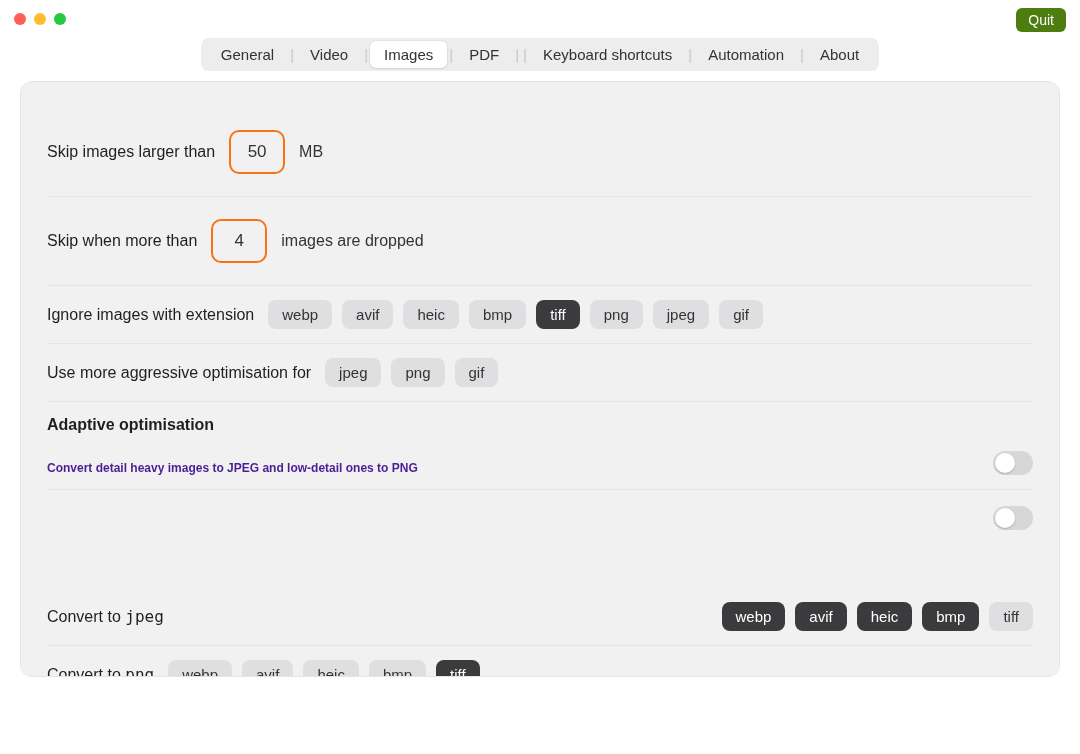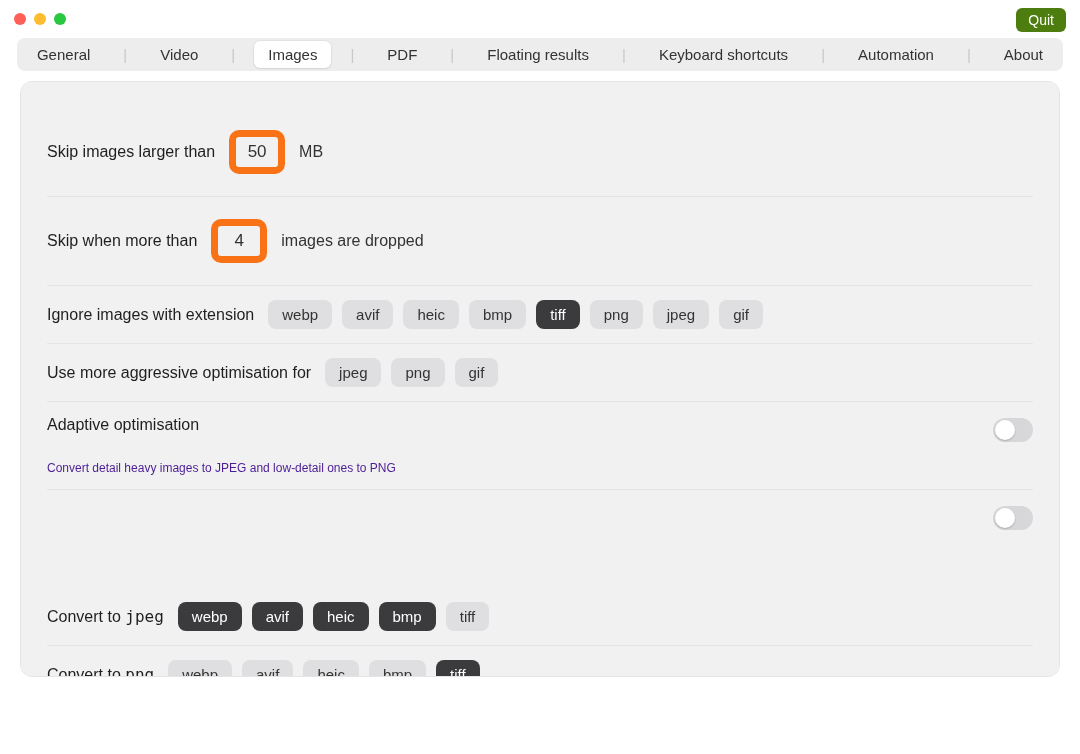"General" .tabs { gap: 17px -> 0 }
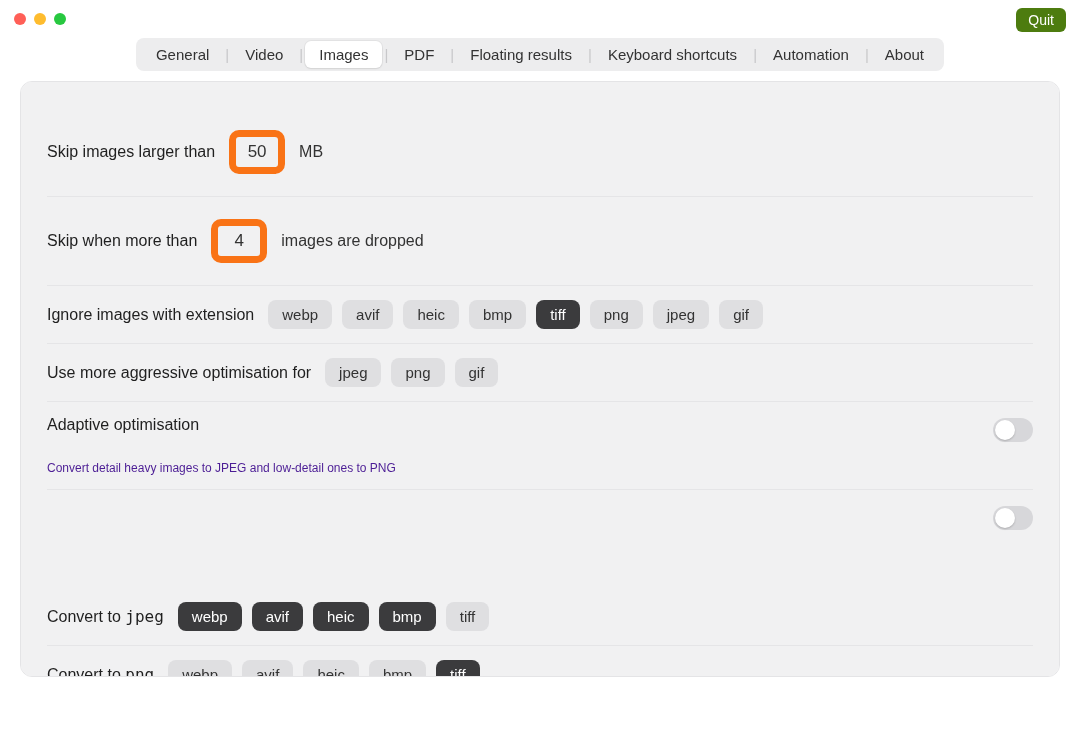"Floating results" div.tab { html: <div>Floating results</div> -> none }
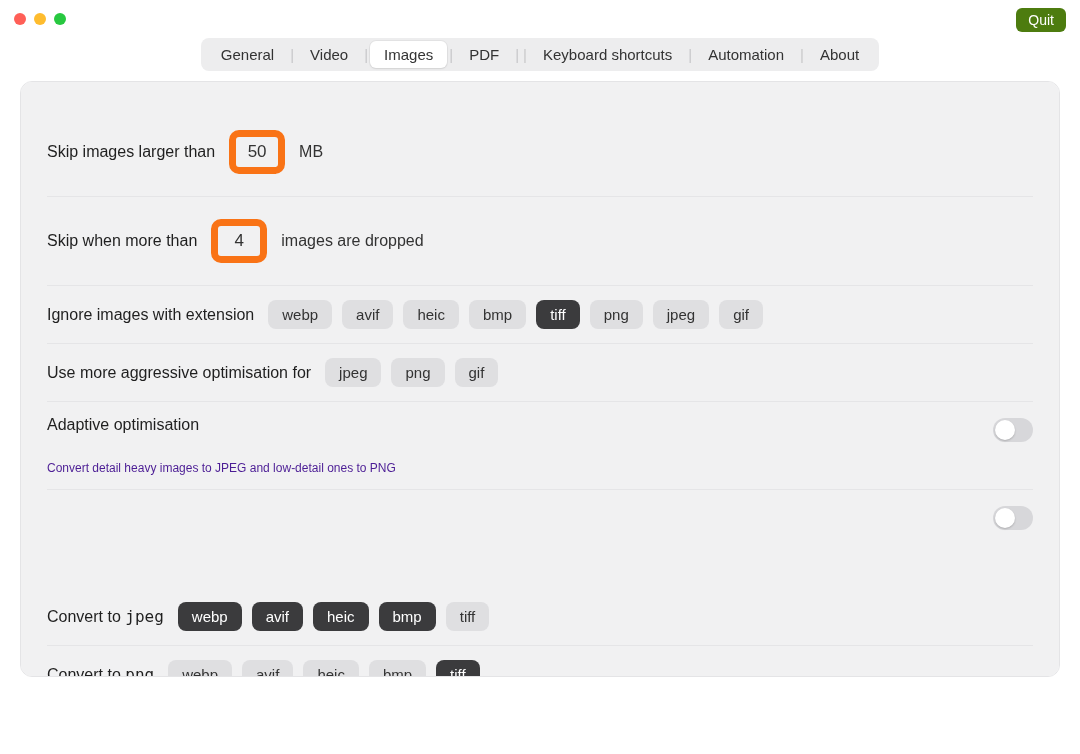"50" .num-input { border: 7px solid #f97316 -> 2px solid #f97316 }
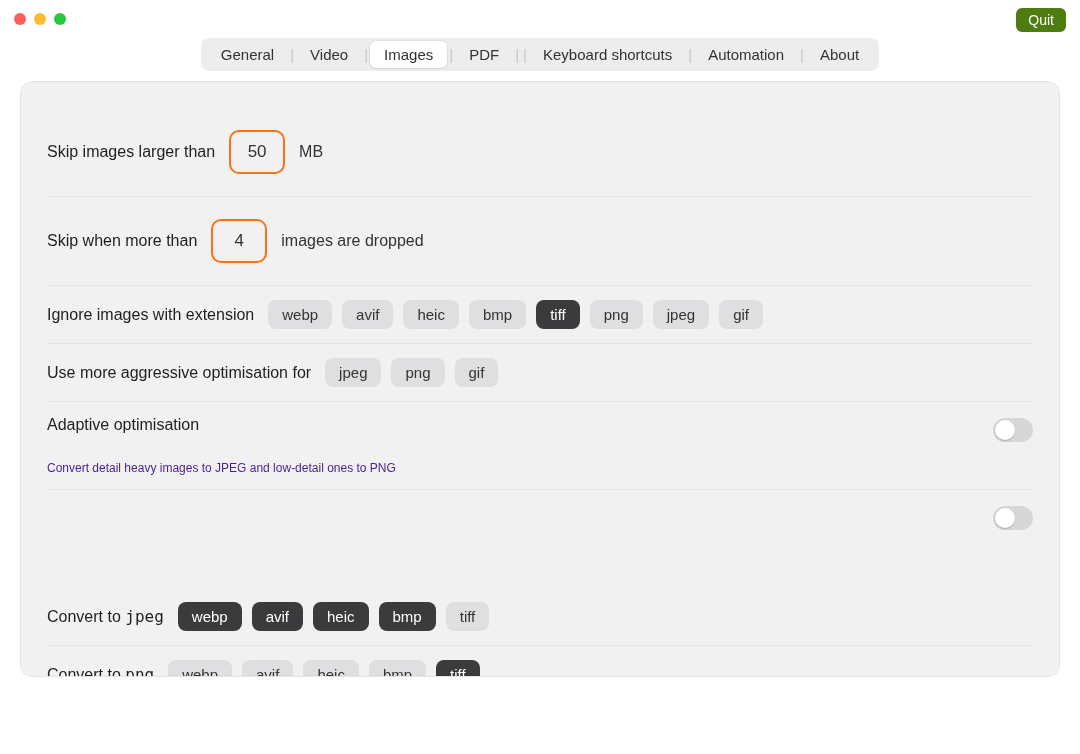"Adaptive optimisation" .switch-row { align-items: flex-start -> flex-end; font-weight: none -> bold }
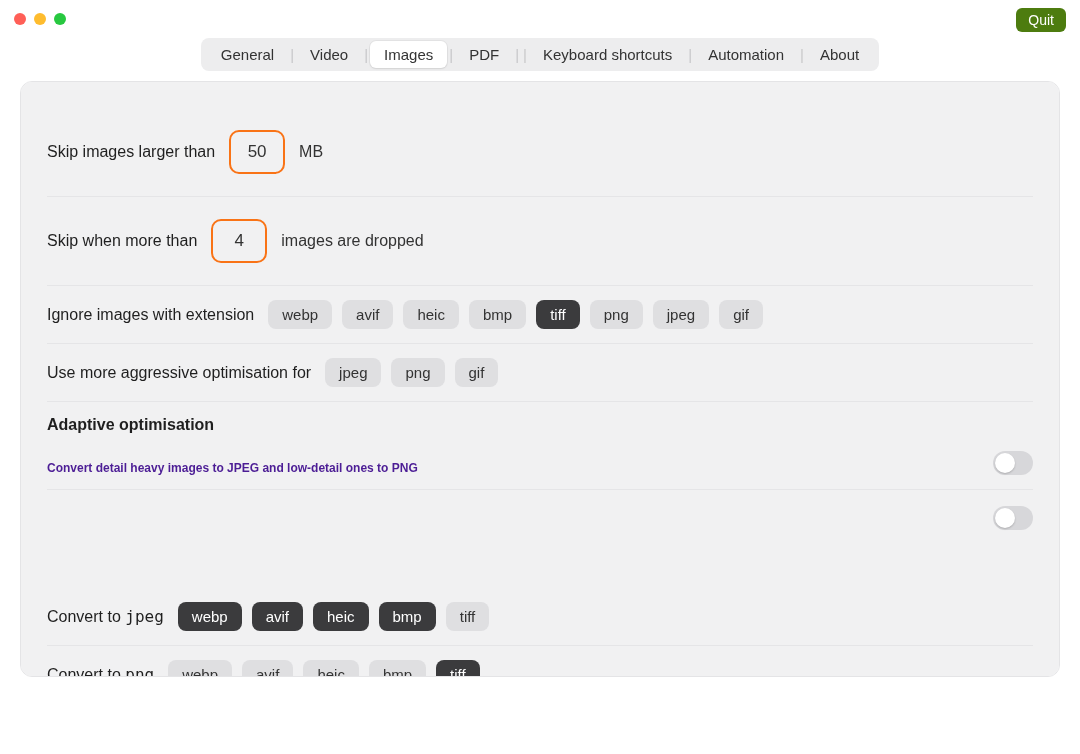"Convert to jpeg" div.row { justify-content: none -> space-between }
